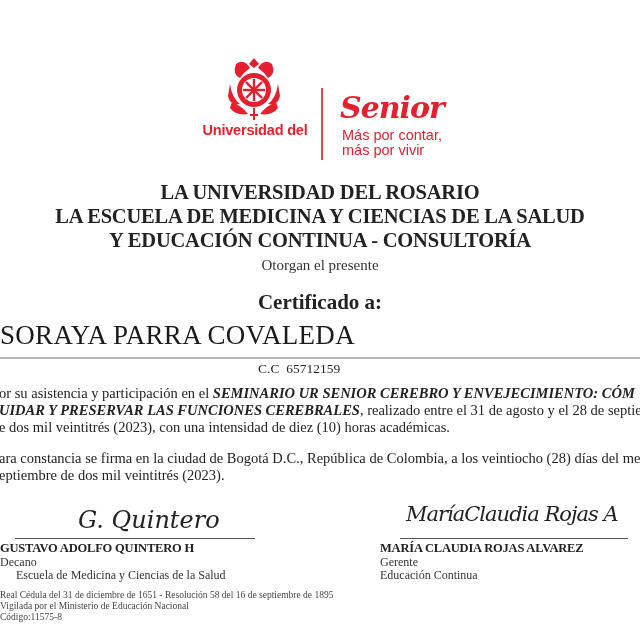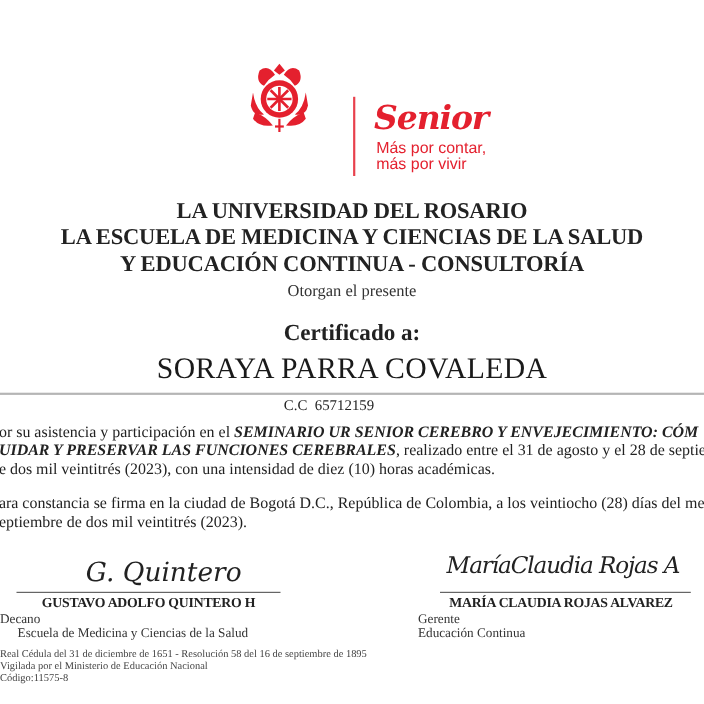"Universidad del" div.uni-small { html: none -> <div>Universidad del</div> }
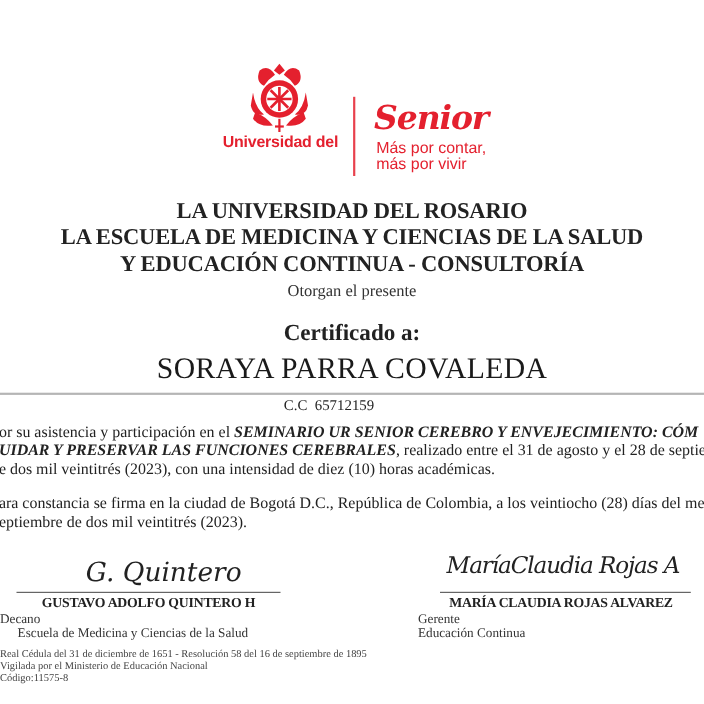"SORAYA PARRA COVALEDA" .name { text-align: center -> none }
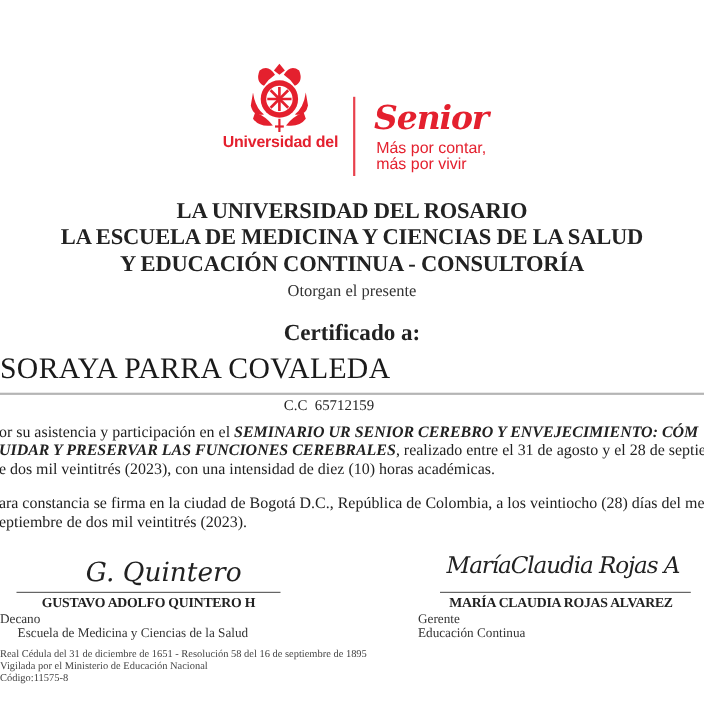"GUSTAVO ADOLFO QUINTERO H" .sig-name { text-align: center -> left }
